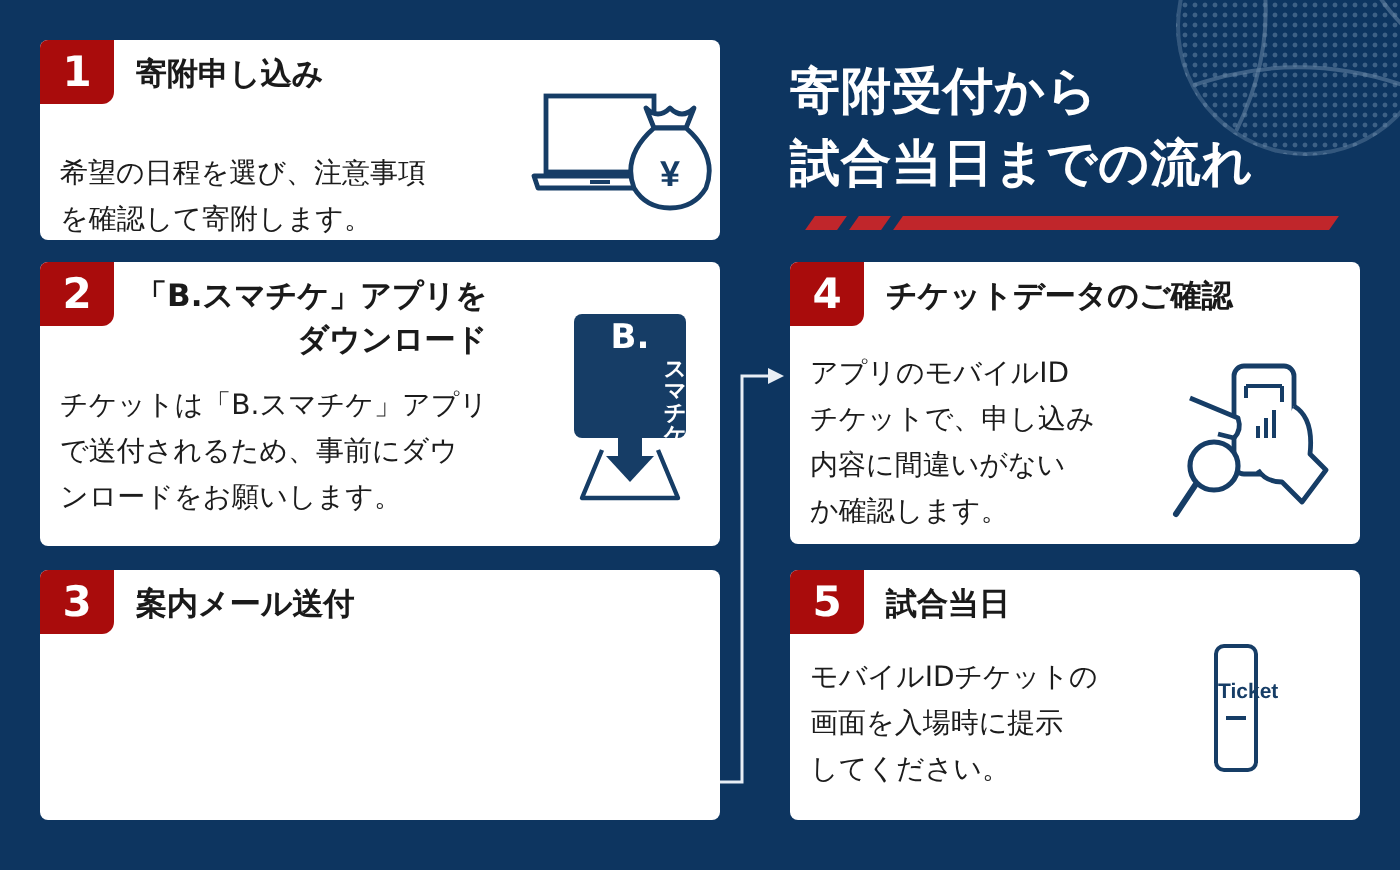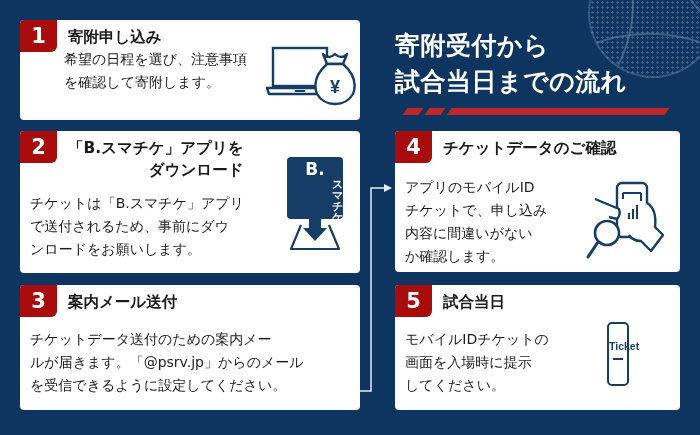"希望の日程を選び、注意事項" div.card-body { margin-left: 34px -> none; top: 28px -> 56px }
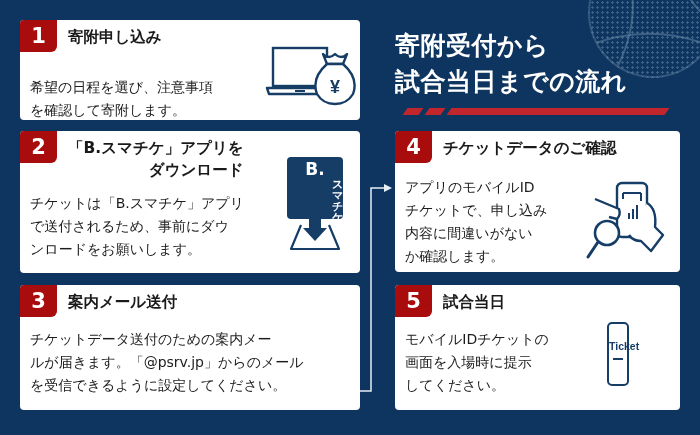"チケットデータ送付のための案内メー" div.card-body { html: <div>チケットデータ送付のための案内メー ルが届きます。「@psrv.jp」からのメール を受信できるように設定してください。</div> -> none }
